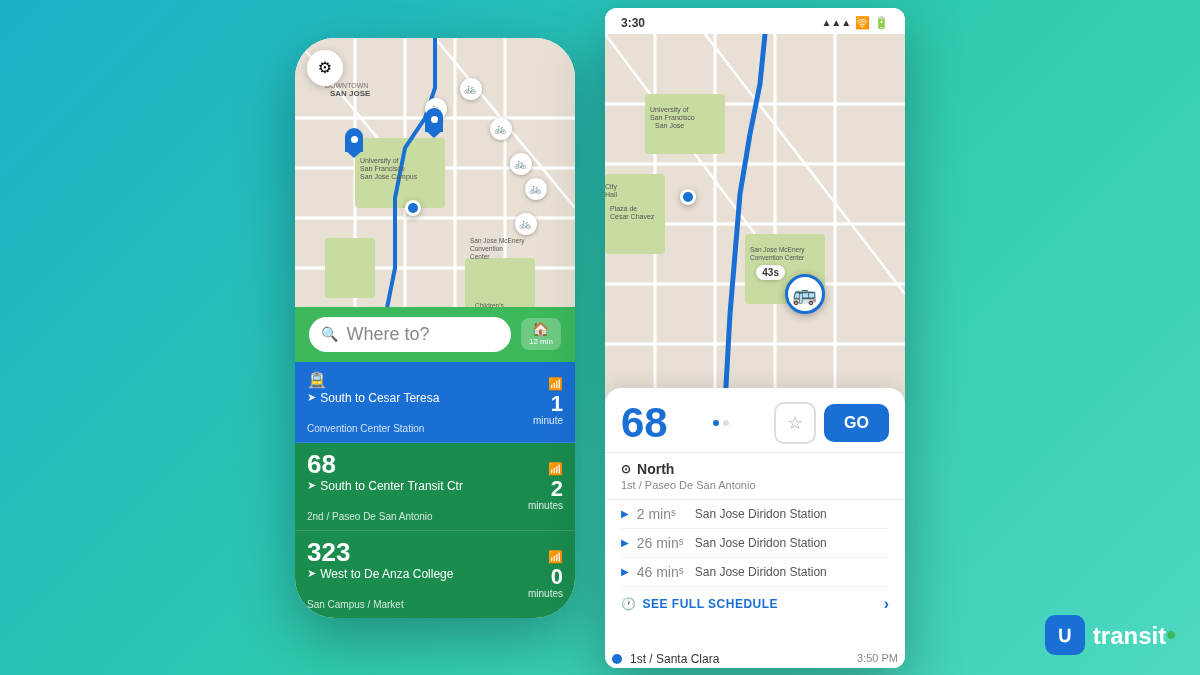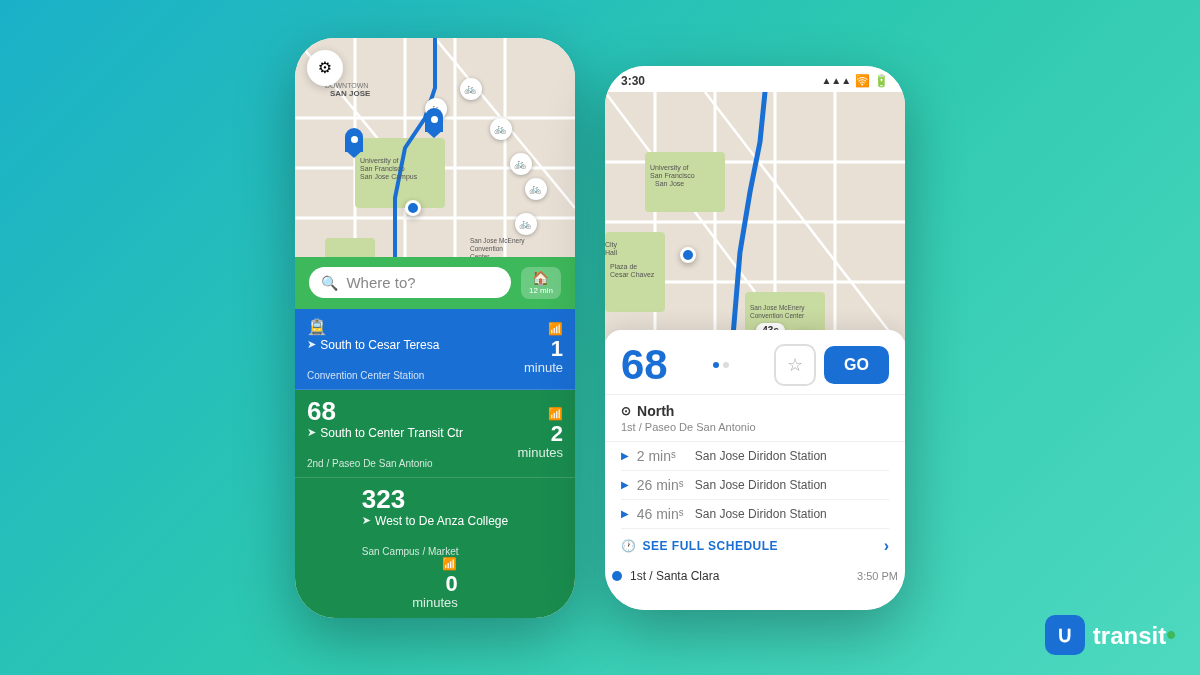"3:30" .phone-right { border-radius: none -> 12px; height: 544px -> 660px }
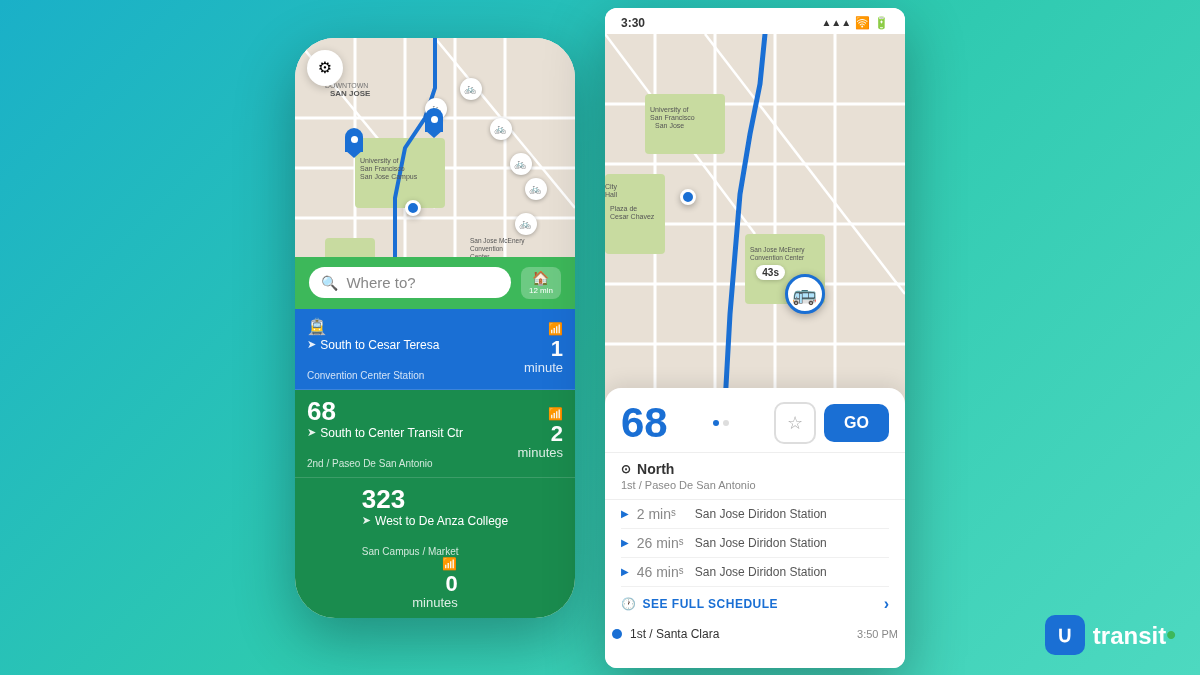"Where to?" .search-placeholder { font-size: 15px -> 18px }
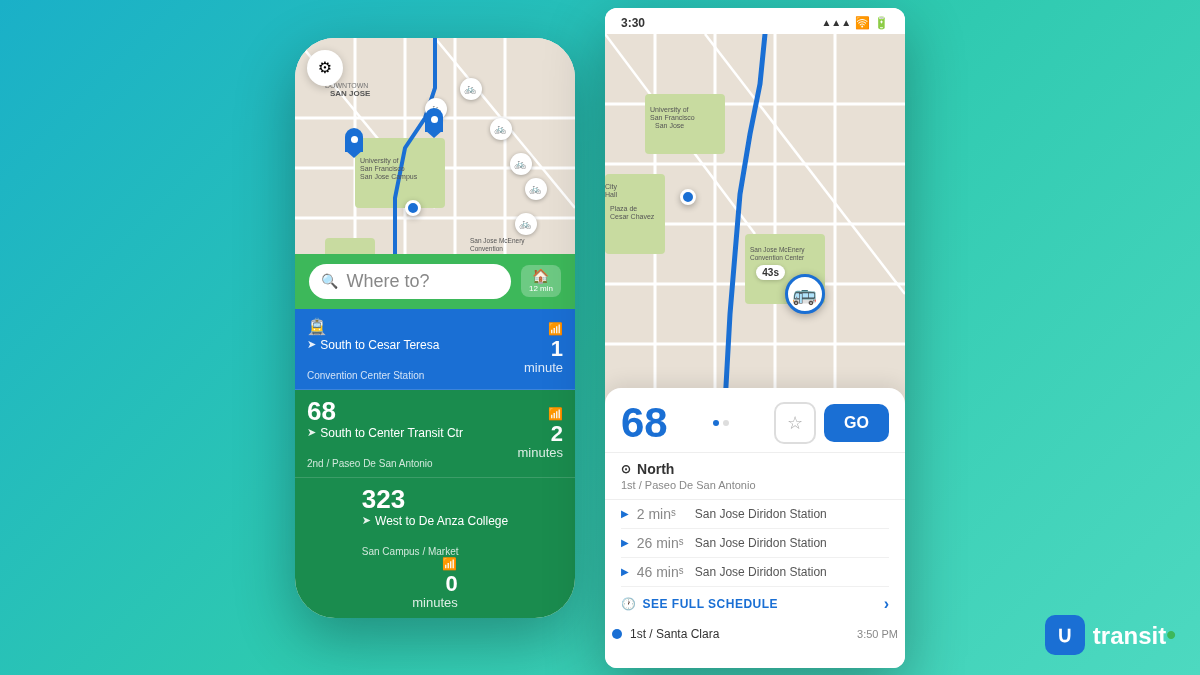"minute" .arrival-label { font-size: 13px -> 10px }
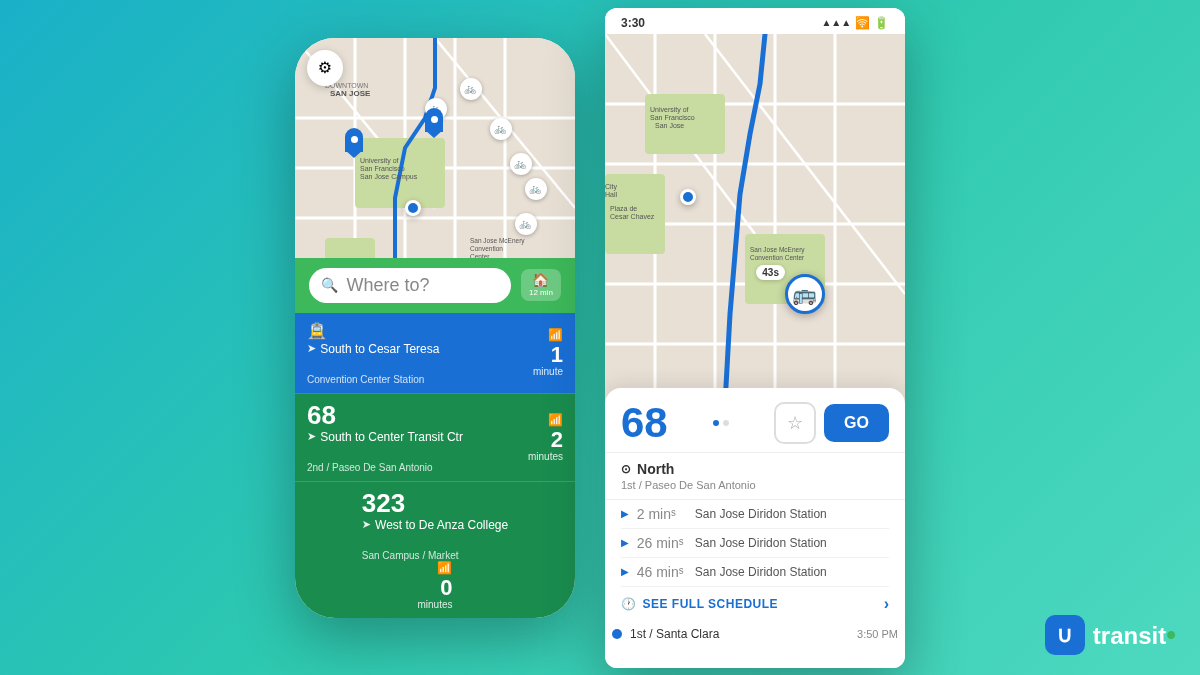"323" div.transit-row { flex-direction: column -> none }
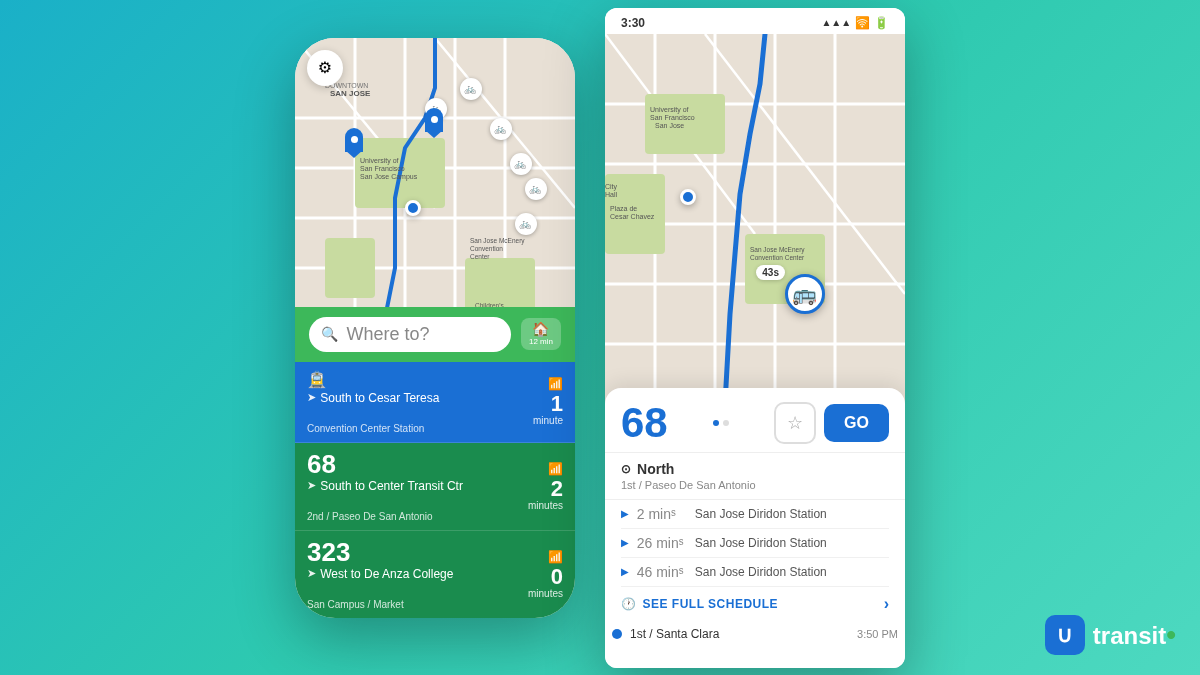"1st / Santa Clara" .stop-item { align-items: center -> flex-start; margin-top: none -> 25px }
